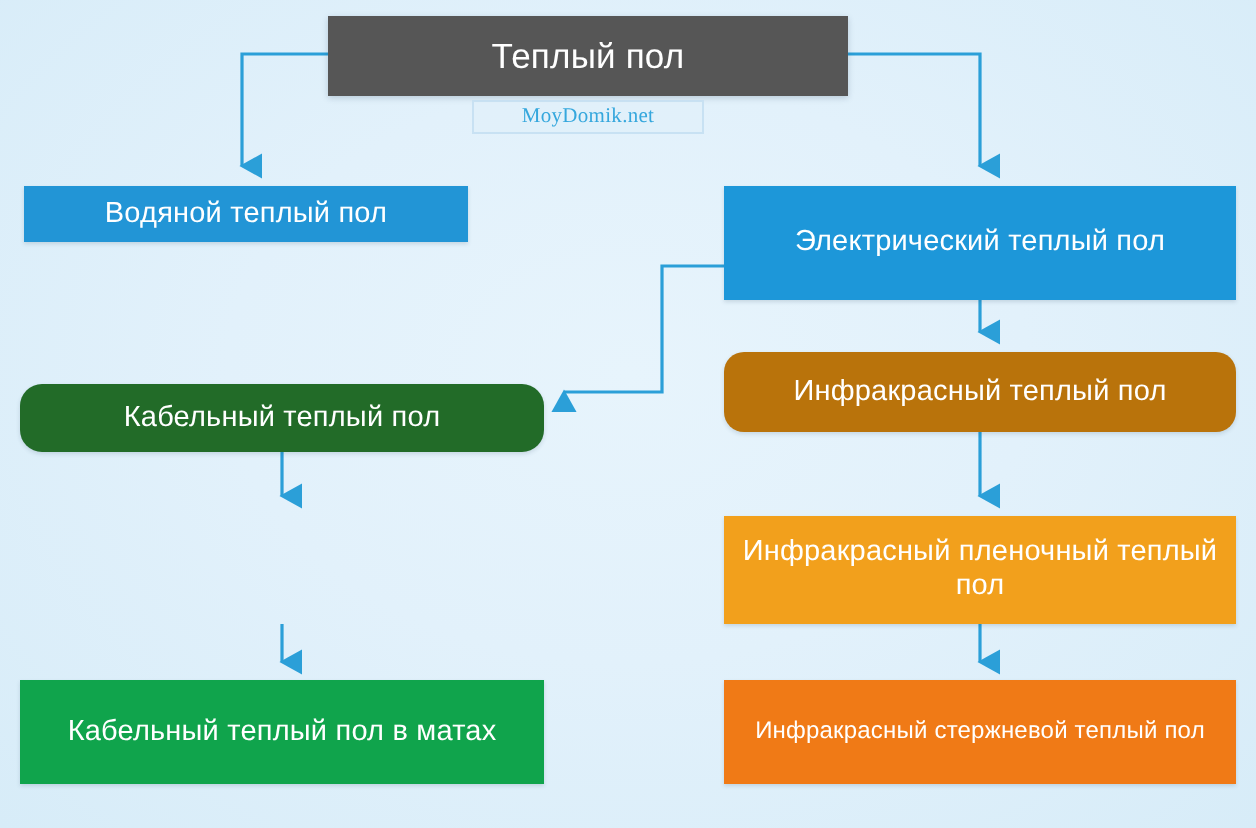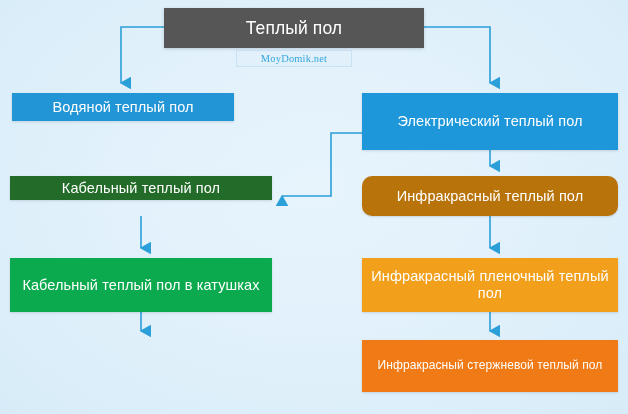"Кабельный теплый пол" .node-cable { border-radius: none -> 11px; height: 24px -> 34px; top: 176px -> 192px }
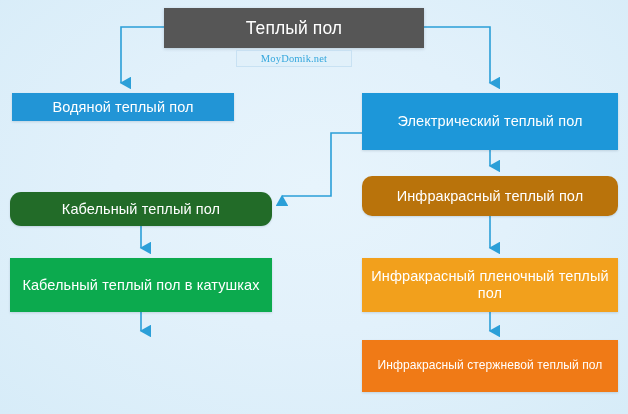"Кабельный теплый пол в катушках" div.node { html: <div> <span>Кабельный теплый пол в катушках</span> </div> -> none }
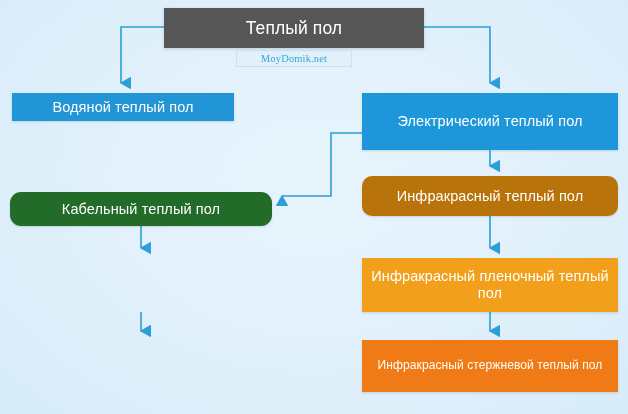"Кабельный теплый пол в матах" div.node { html: none -> <div> <span>Кабельный теплый пол в матах</span> </div> }
